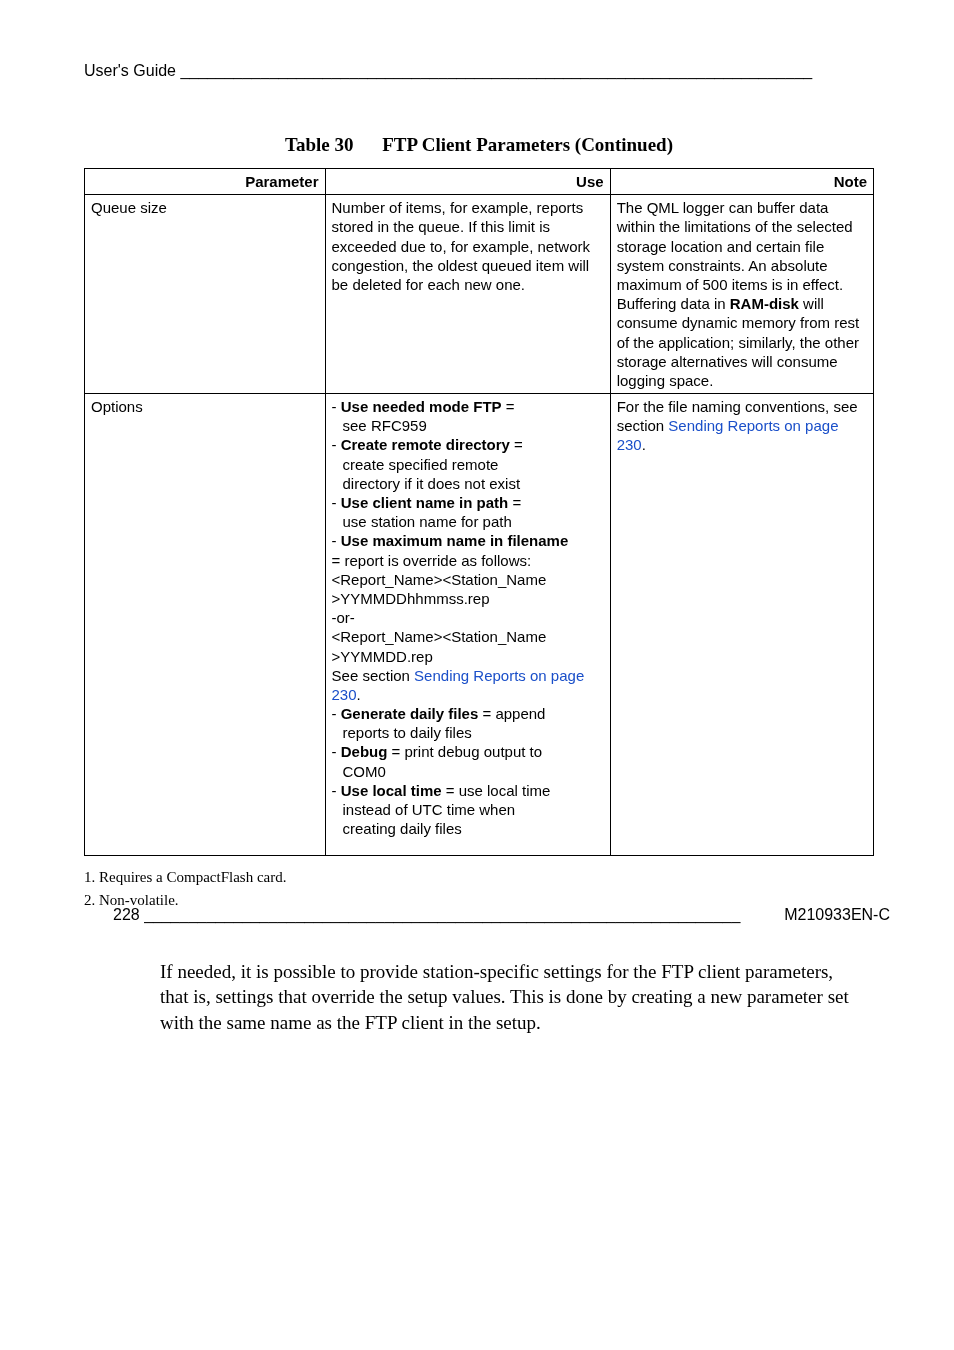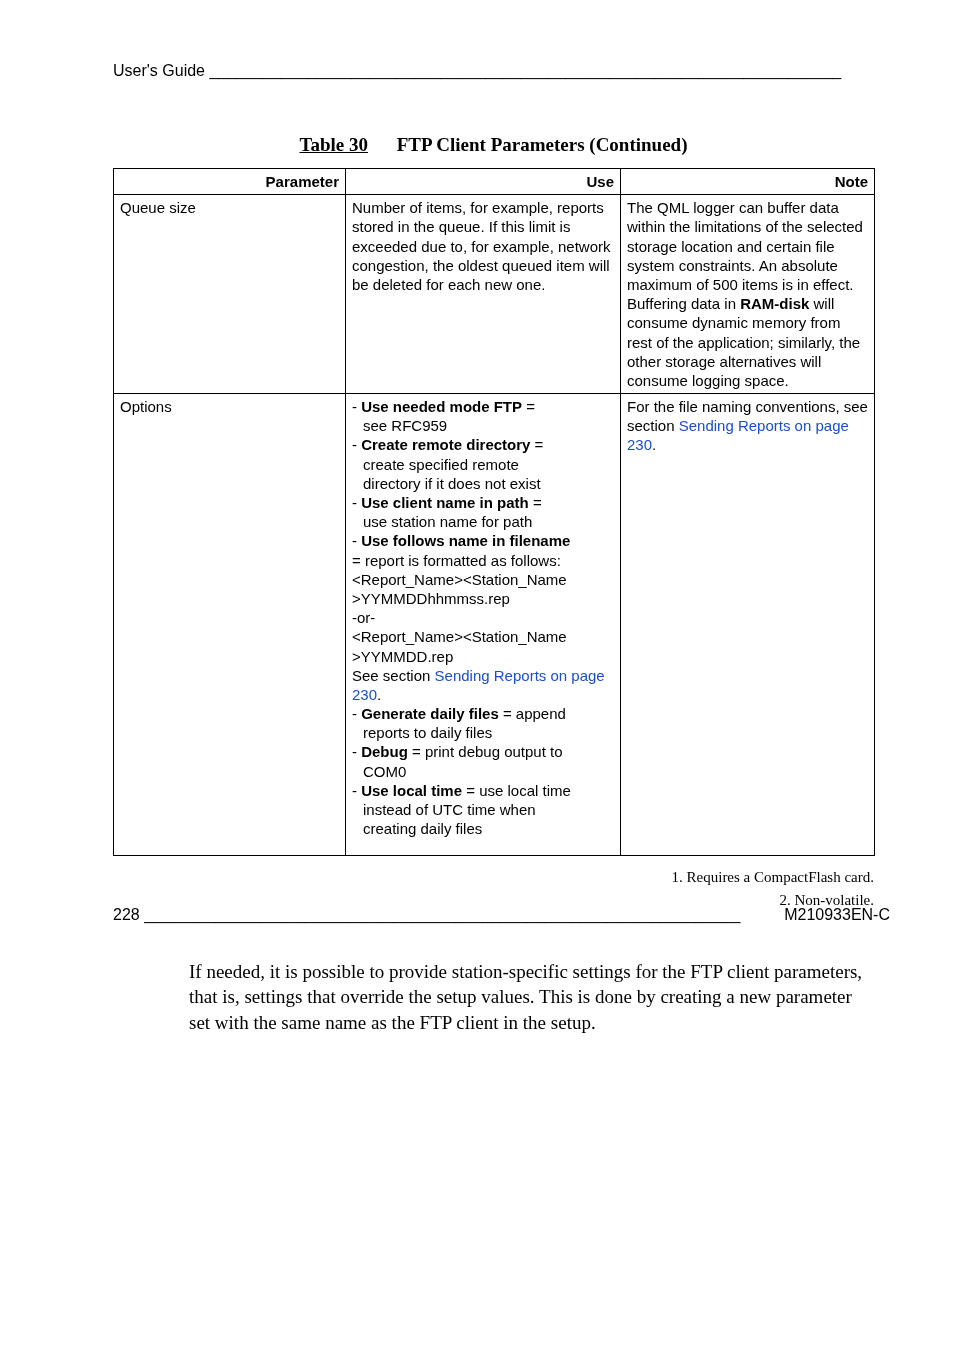"User's Guide" .page { padding: 62px 80px 48px 113px -> 62px 80px 48px 84px }
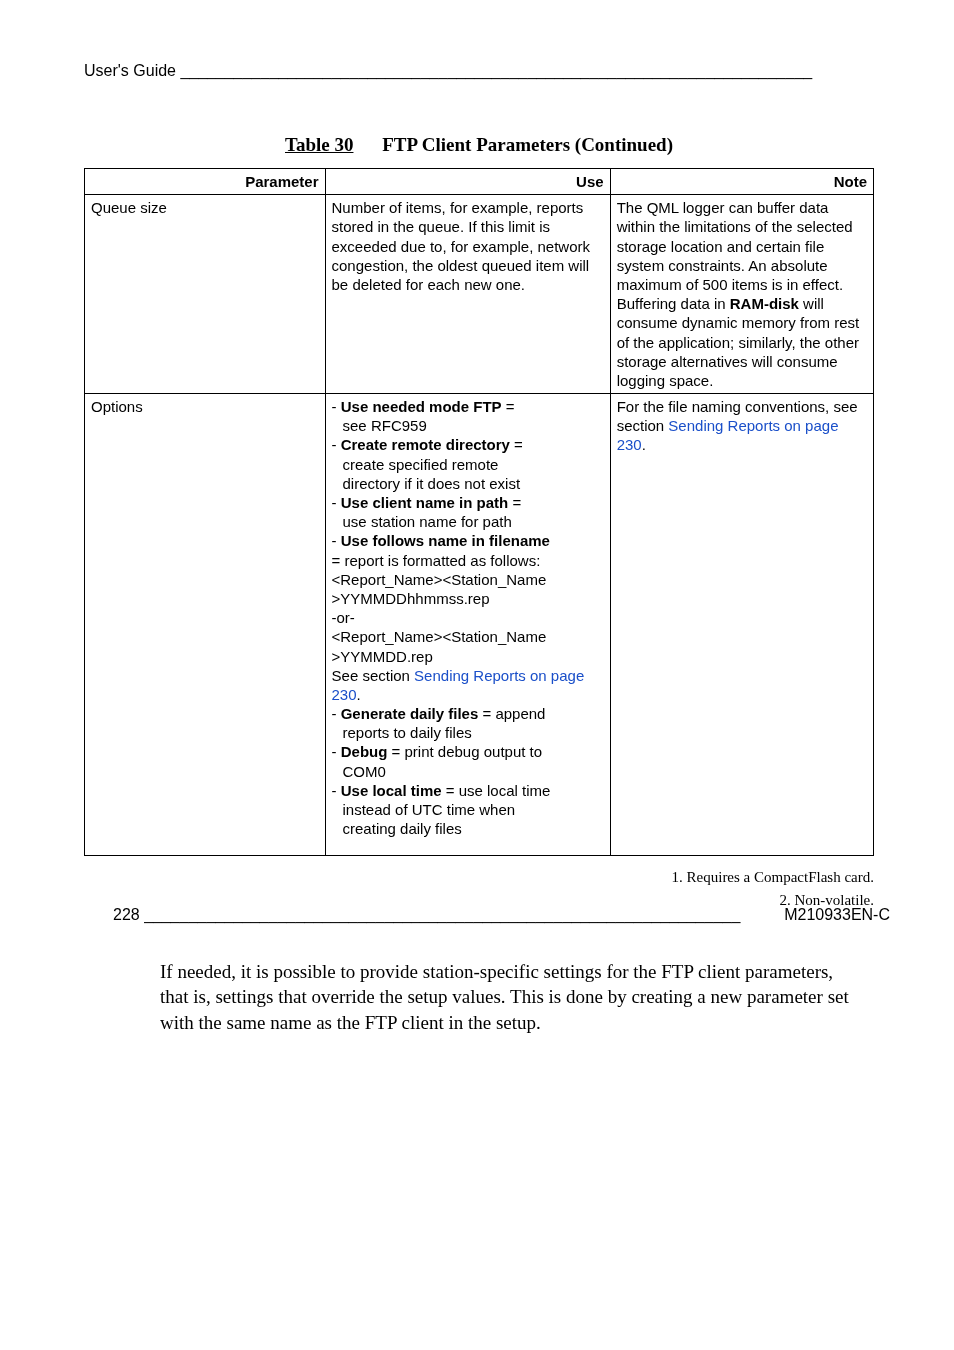"Table 30" .caption .tbl-label { text-decoration: underline -> none }
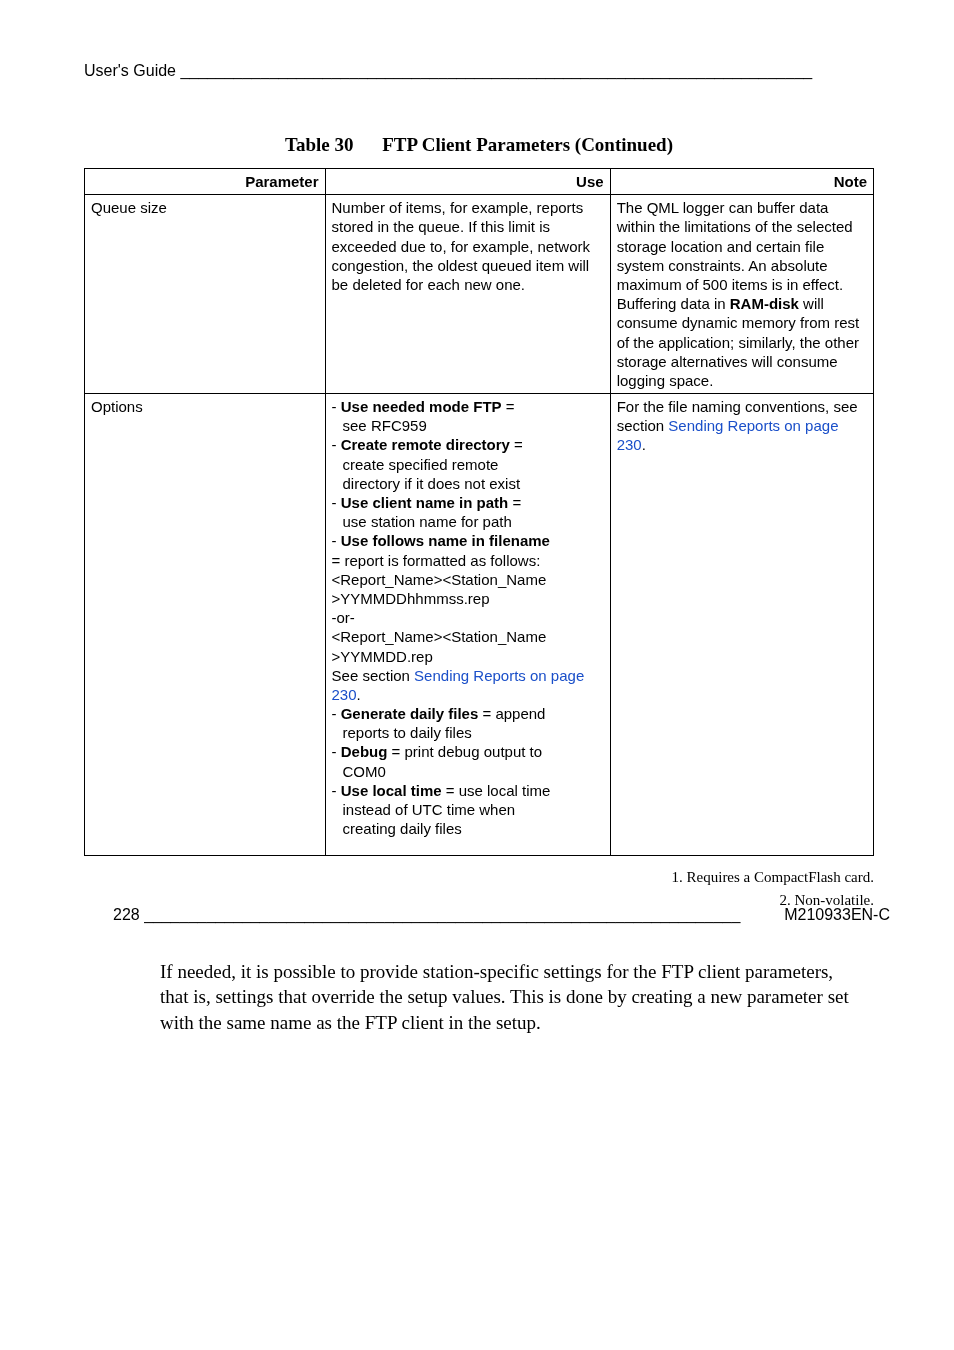"Use follows name in filename" span.b { text: follows -> maximum }
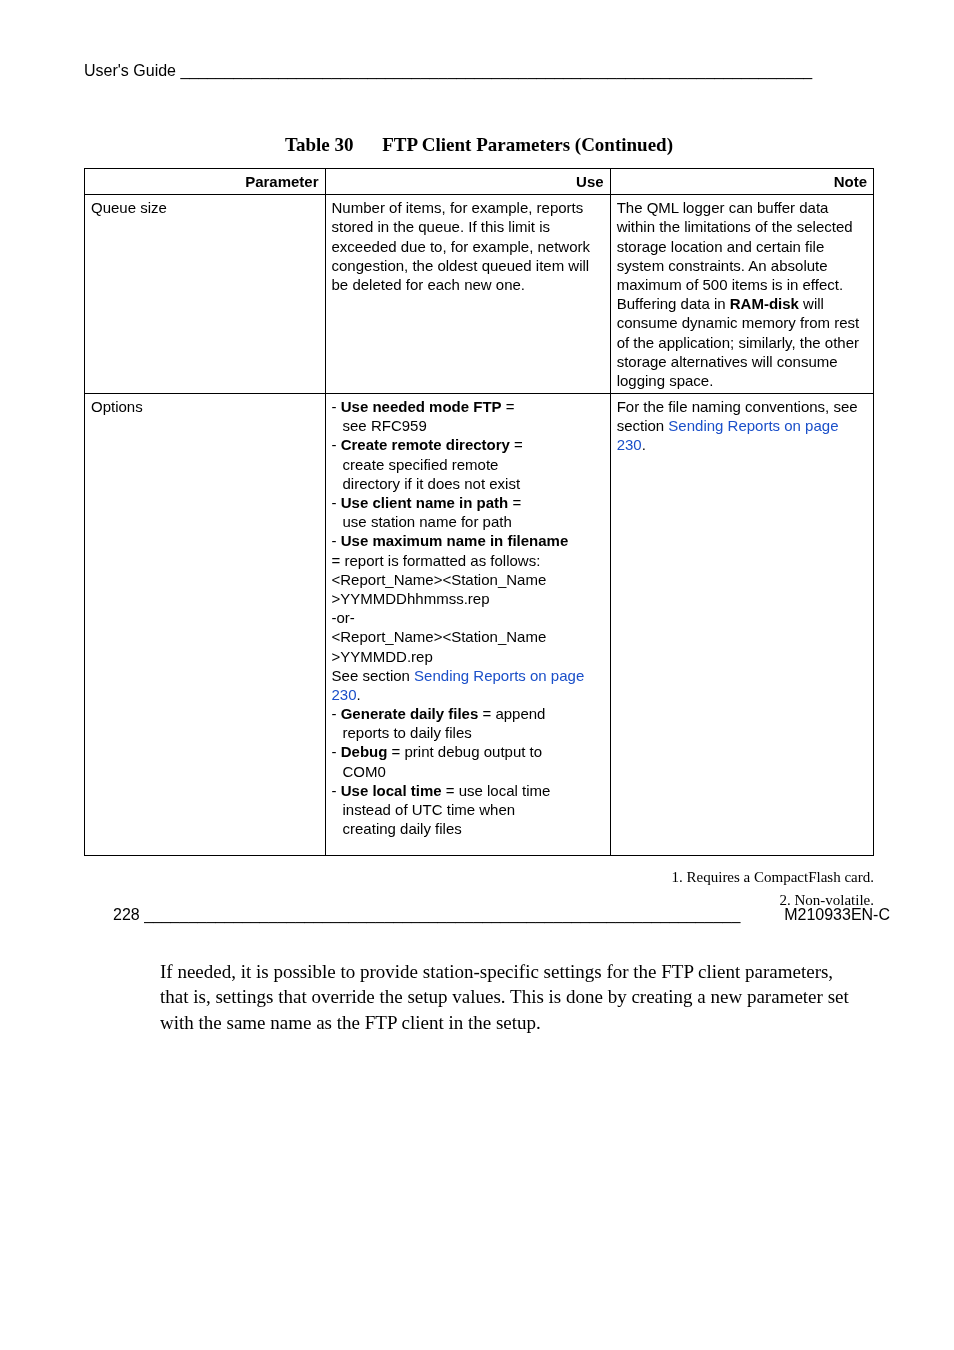"= report is formatted as" div { text: formatted -> override }
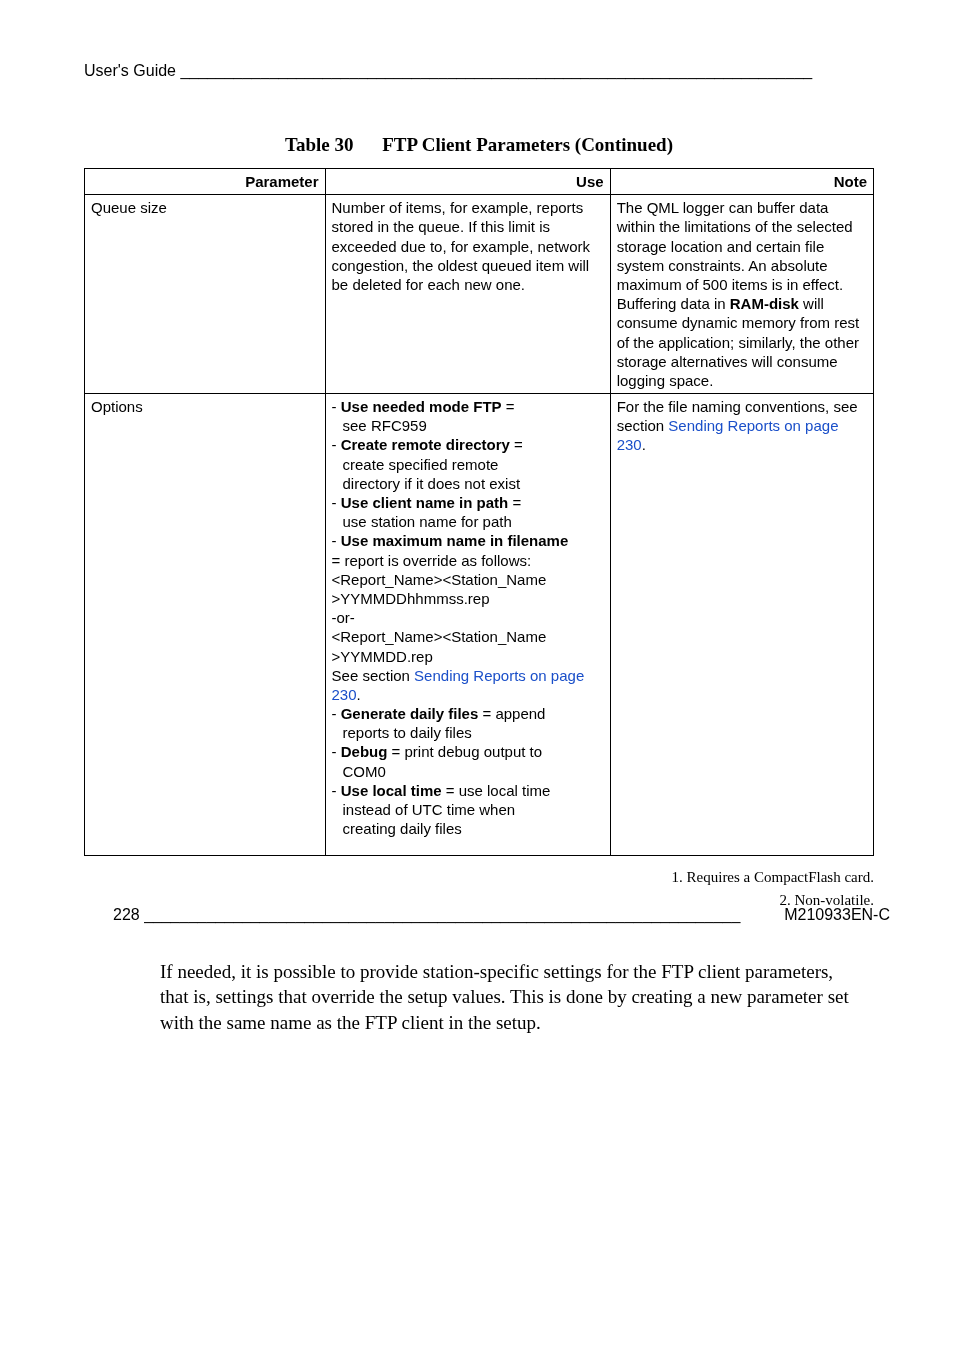"1. Requires a CompactFlash card." .footnotes { text-align: right -> none }
